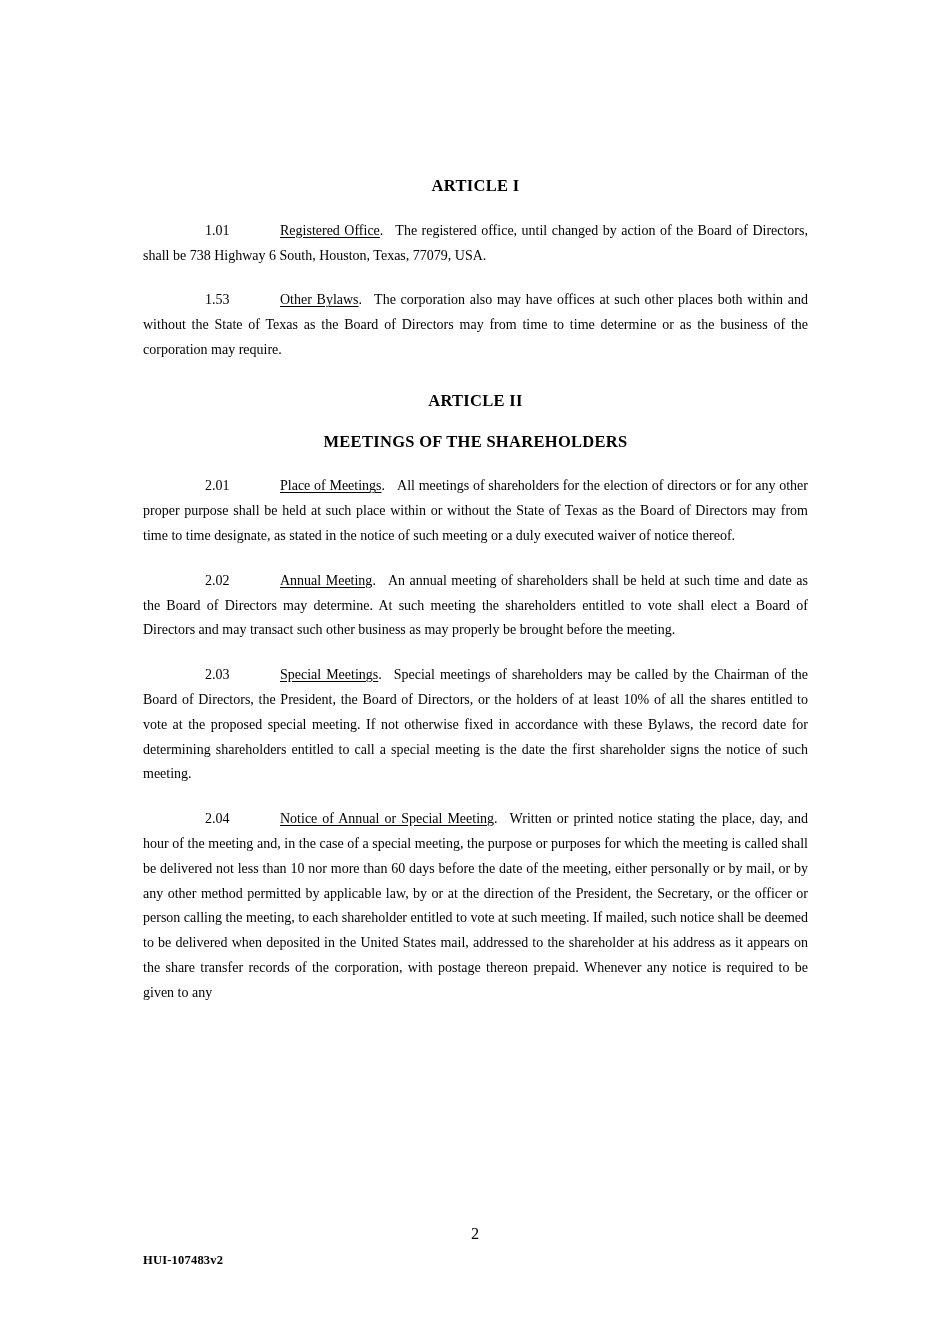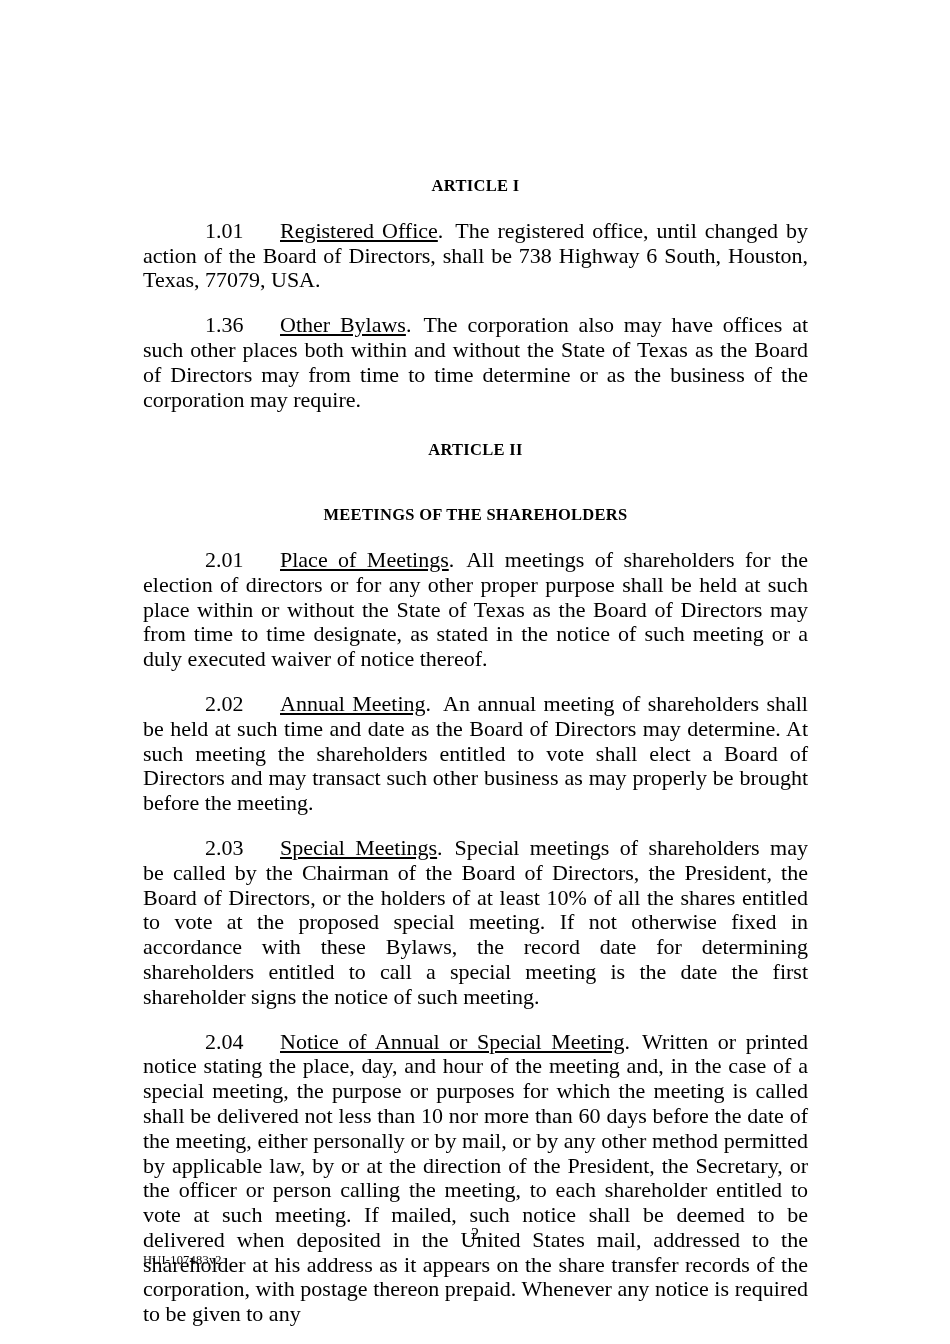"1.01 Registered Office. The registered" .para { font-size: 22px -> 14px }
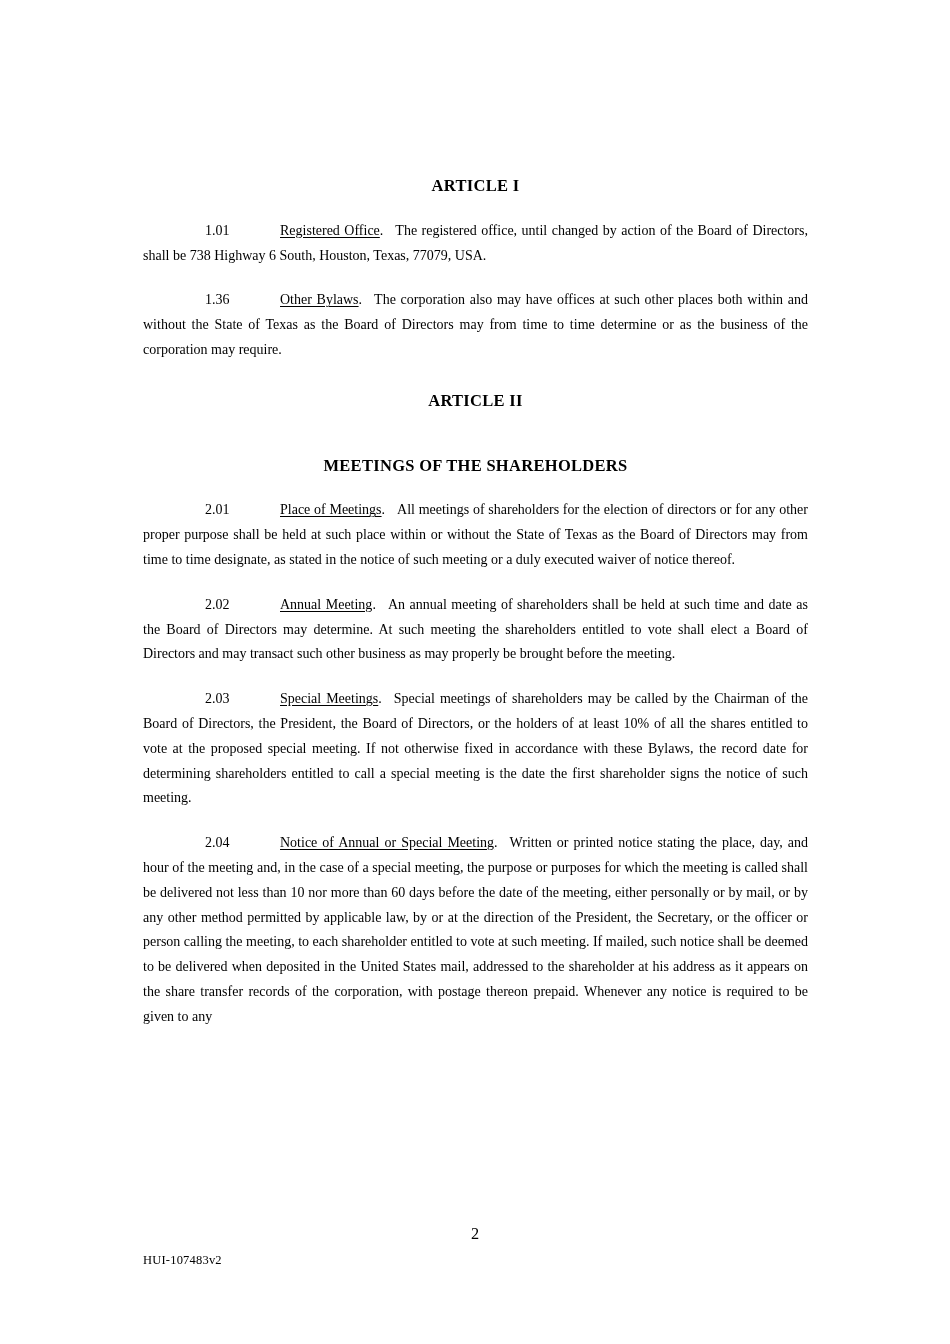"1.36" span.secnum { text: 1.36 -> 1.53 }
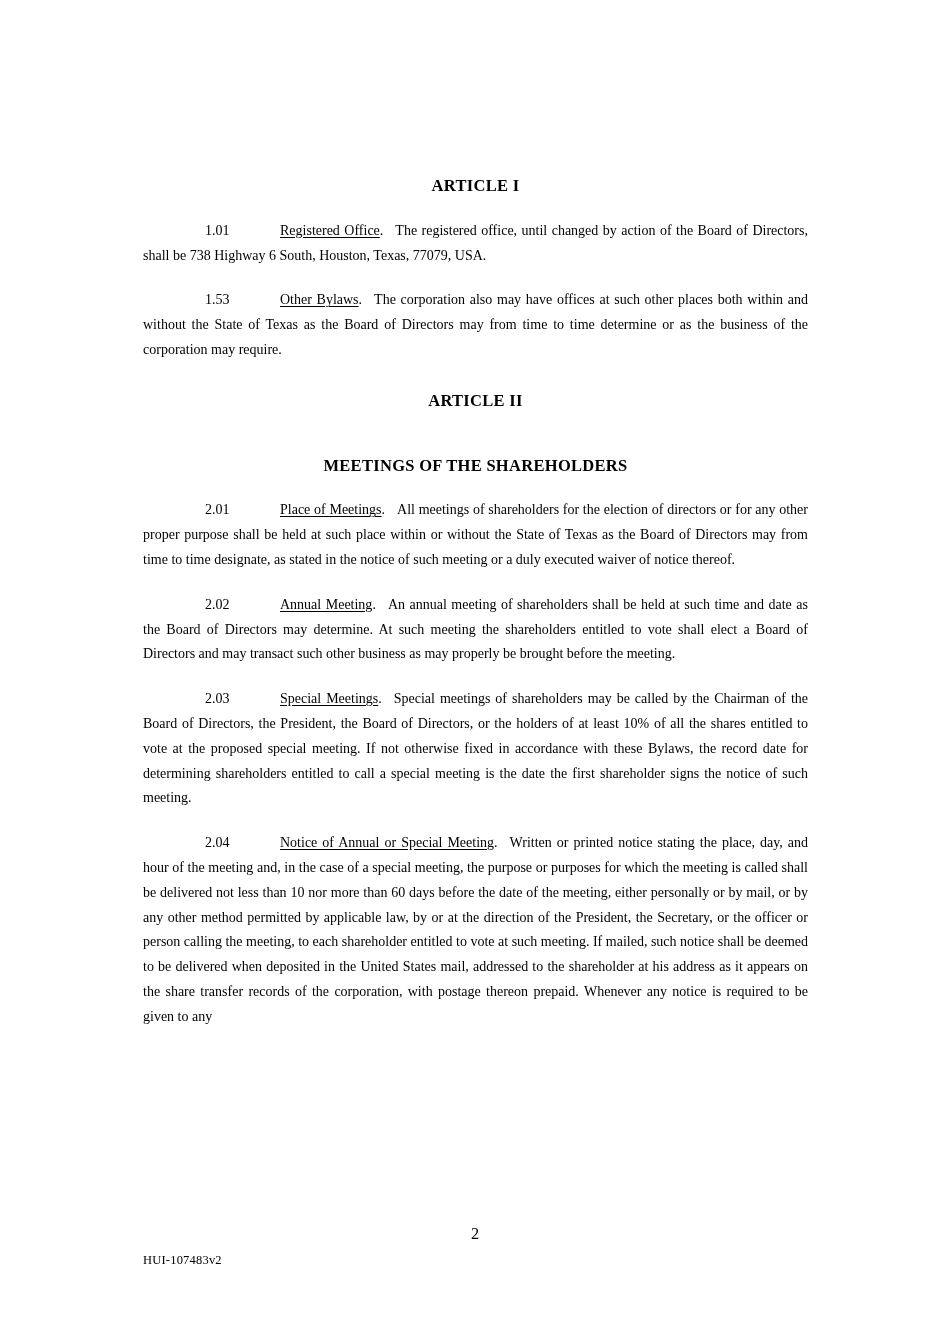"MEETINGS OF THE SHAREHOLDERS" .h-meetings { margin-top: 40px -> 16px }
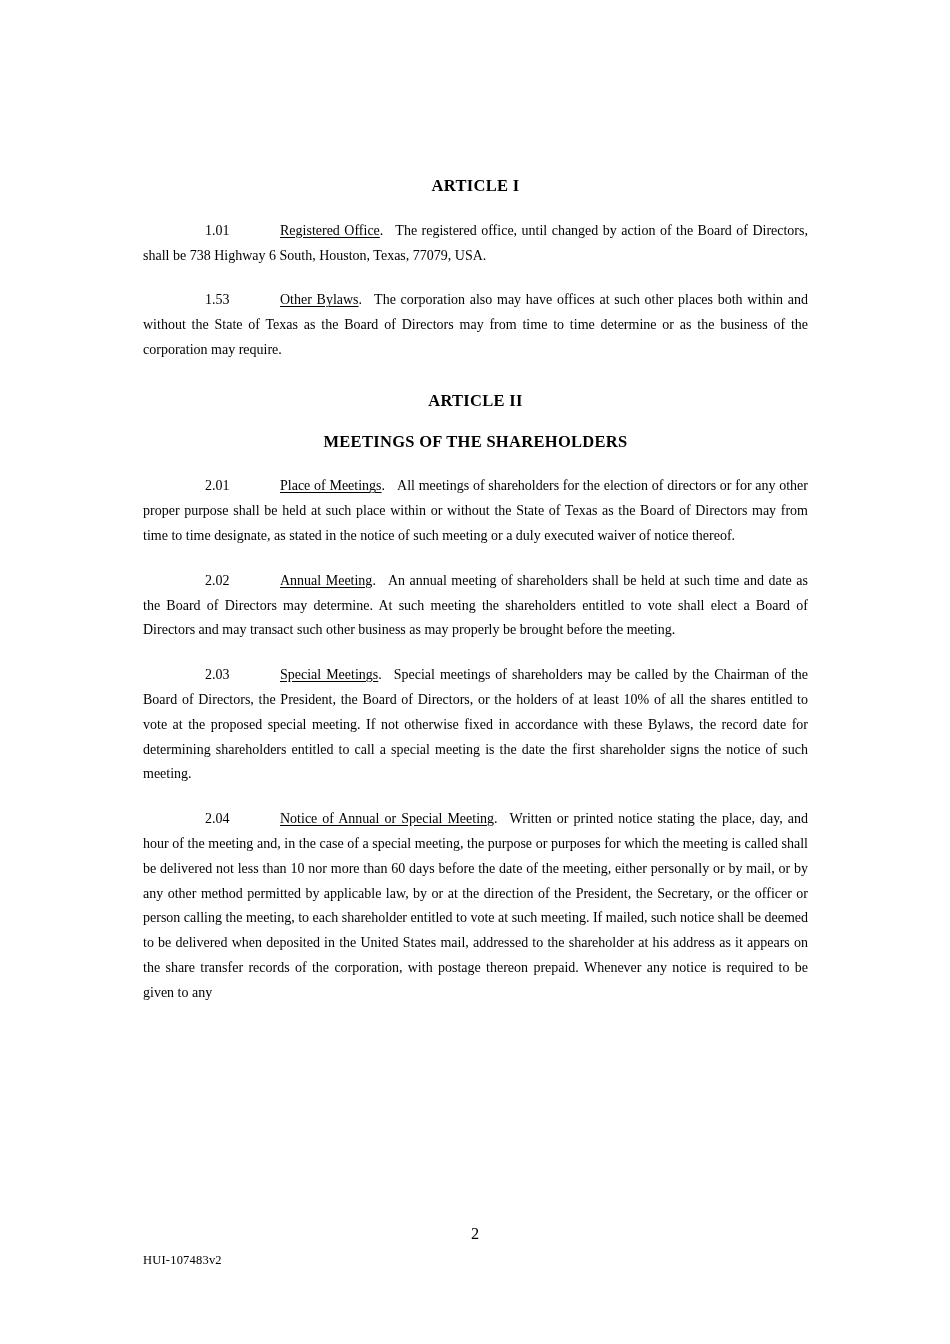"HUI-107483v2" .doc-id { font-weight: none -> bold }
